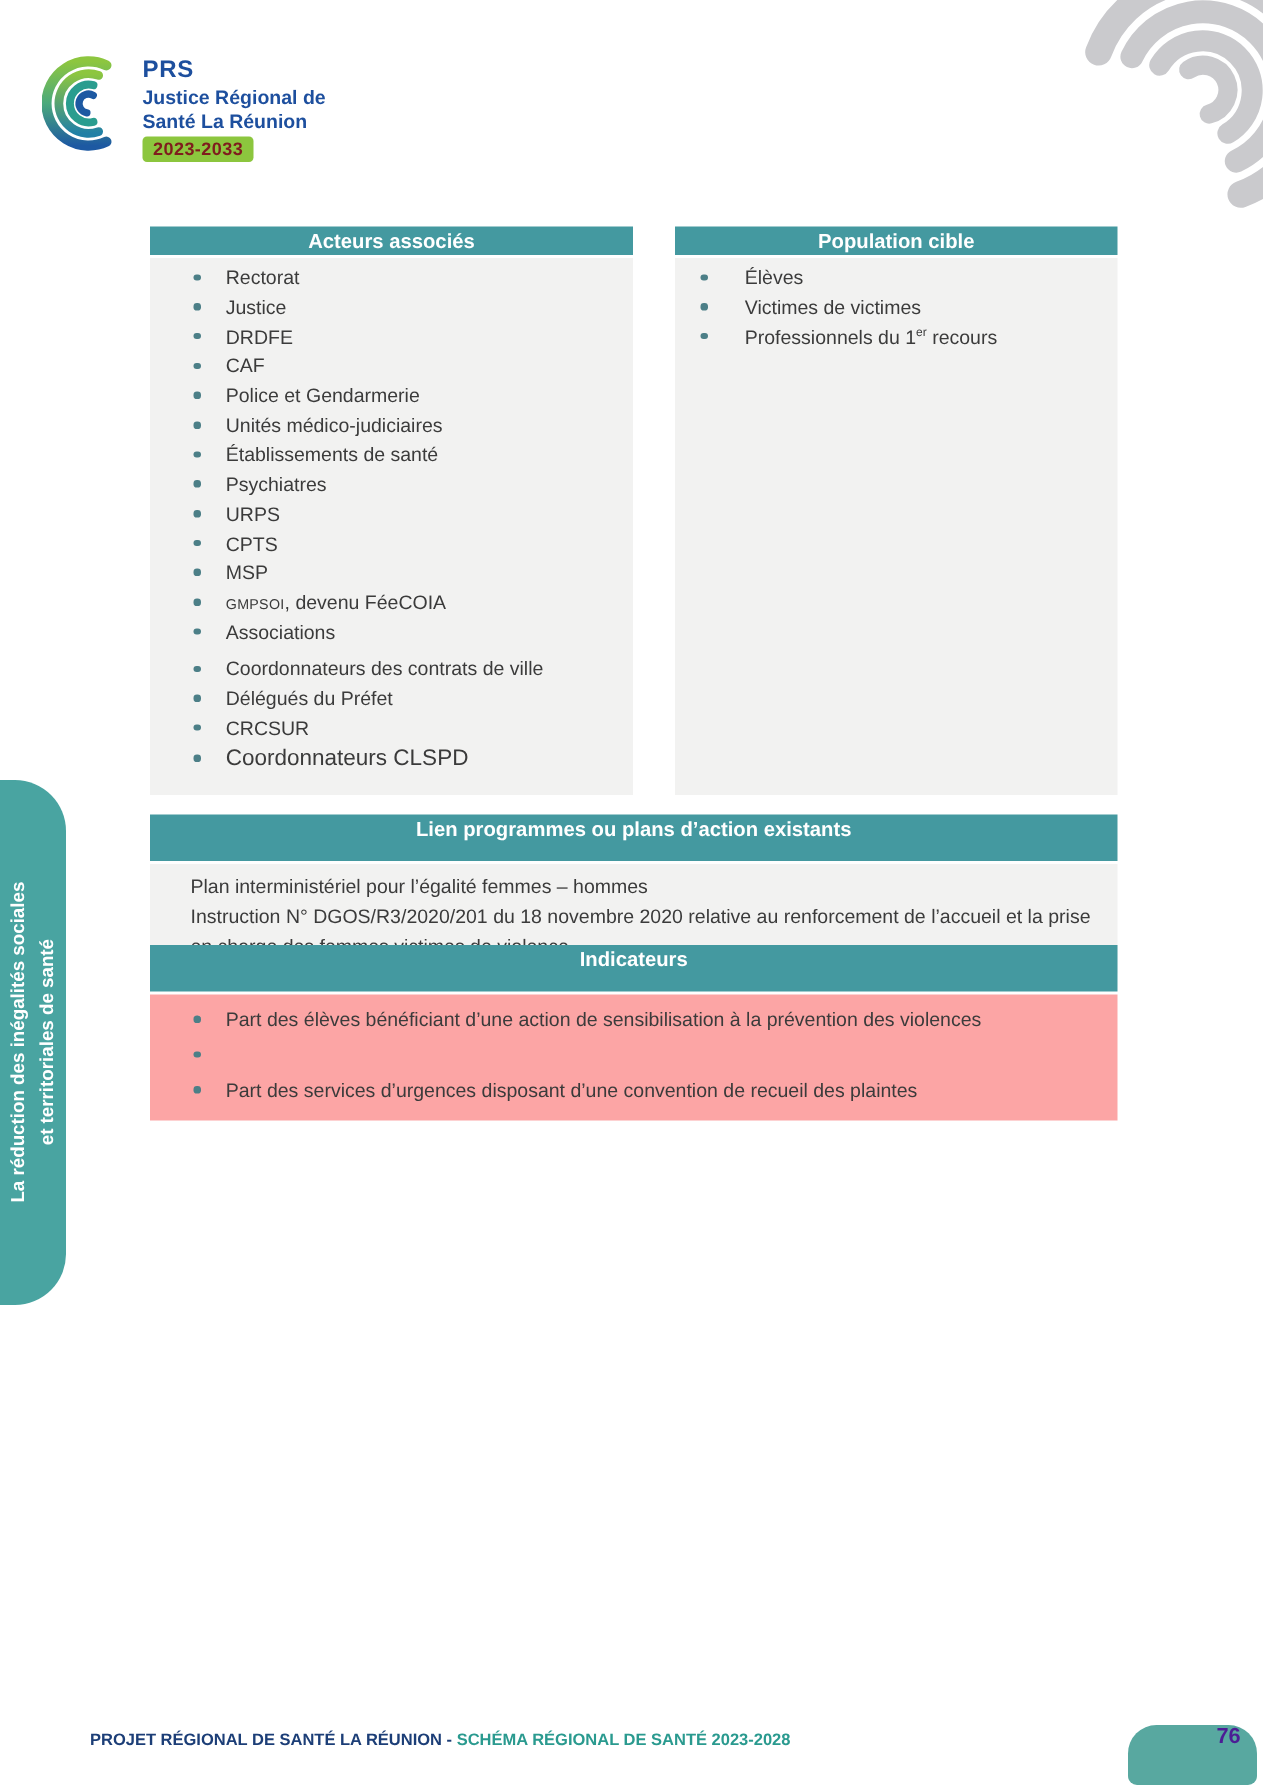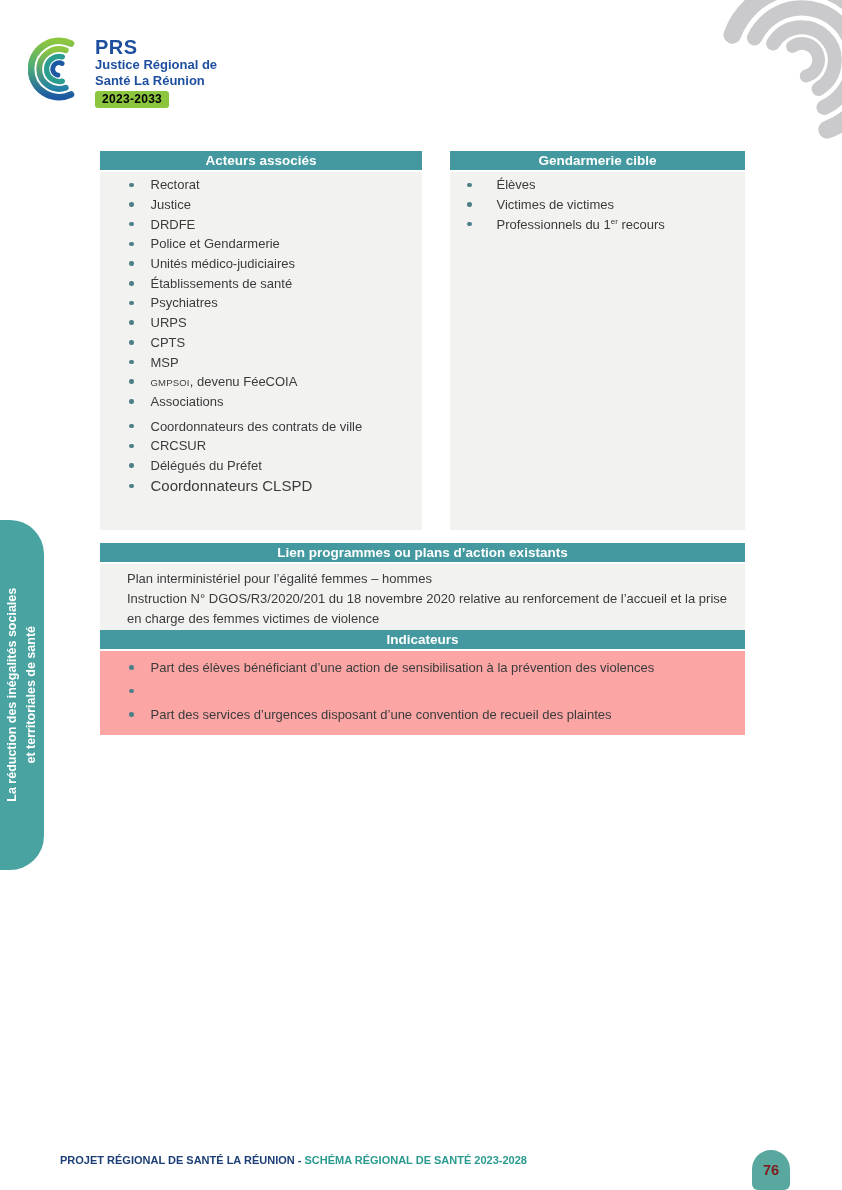"PRS" .logo-acronym { font-size: 20px -> 16px }
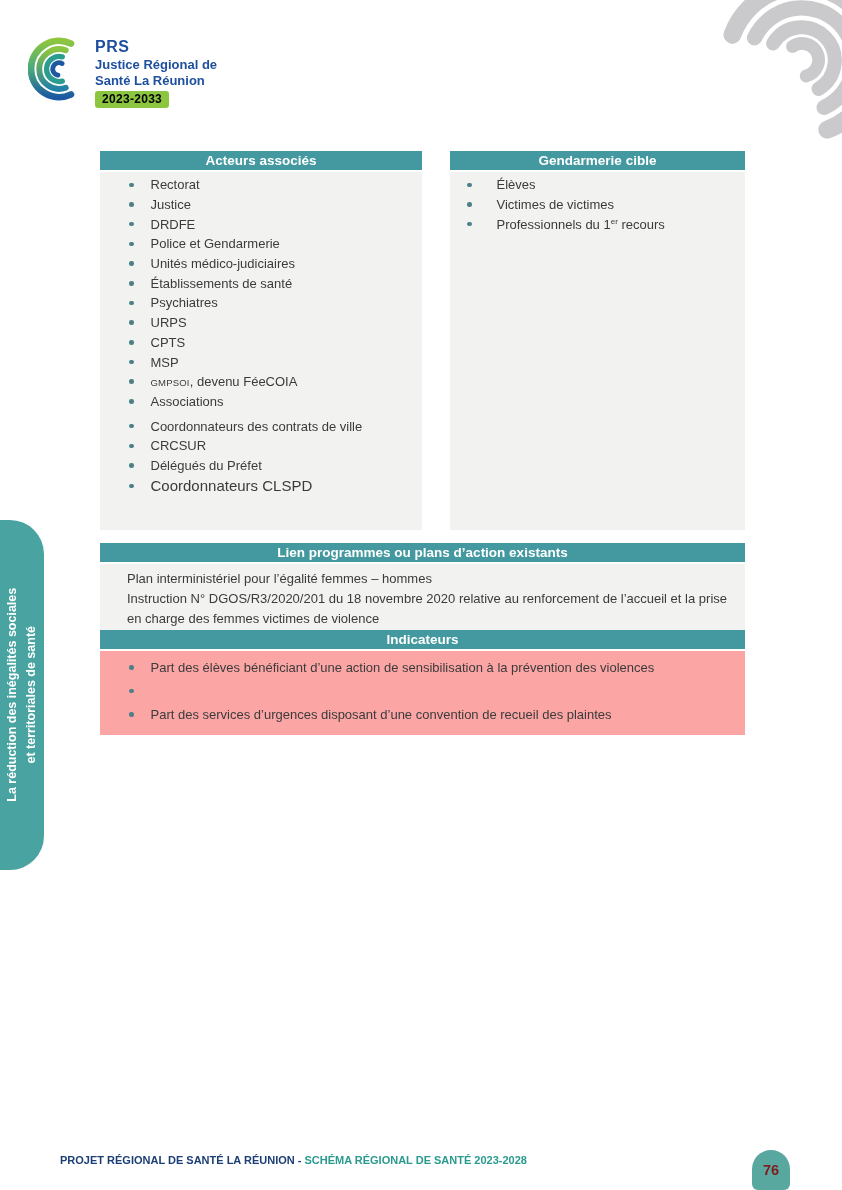"2023-2033" .logo-years { color: #000000 -> #7f1d1d }
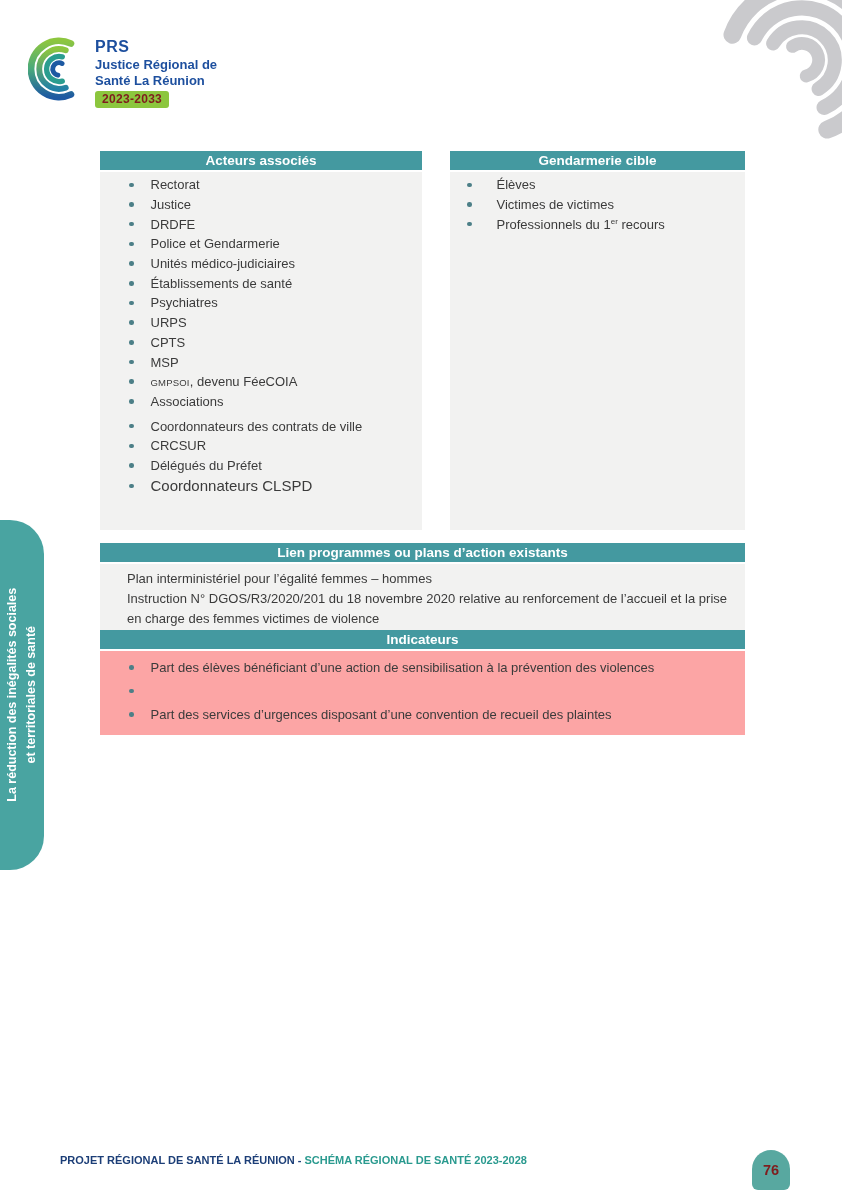"Gendarmerie cible" div.col-header { text: Gendarmerie -> Population }
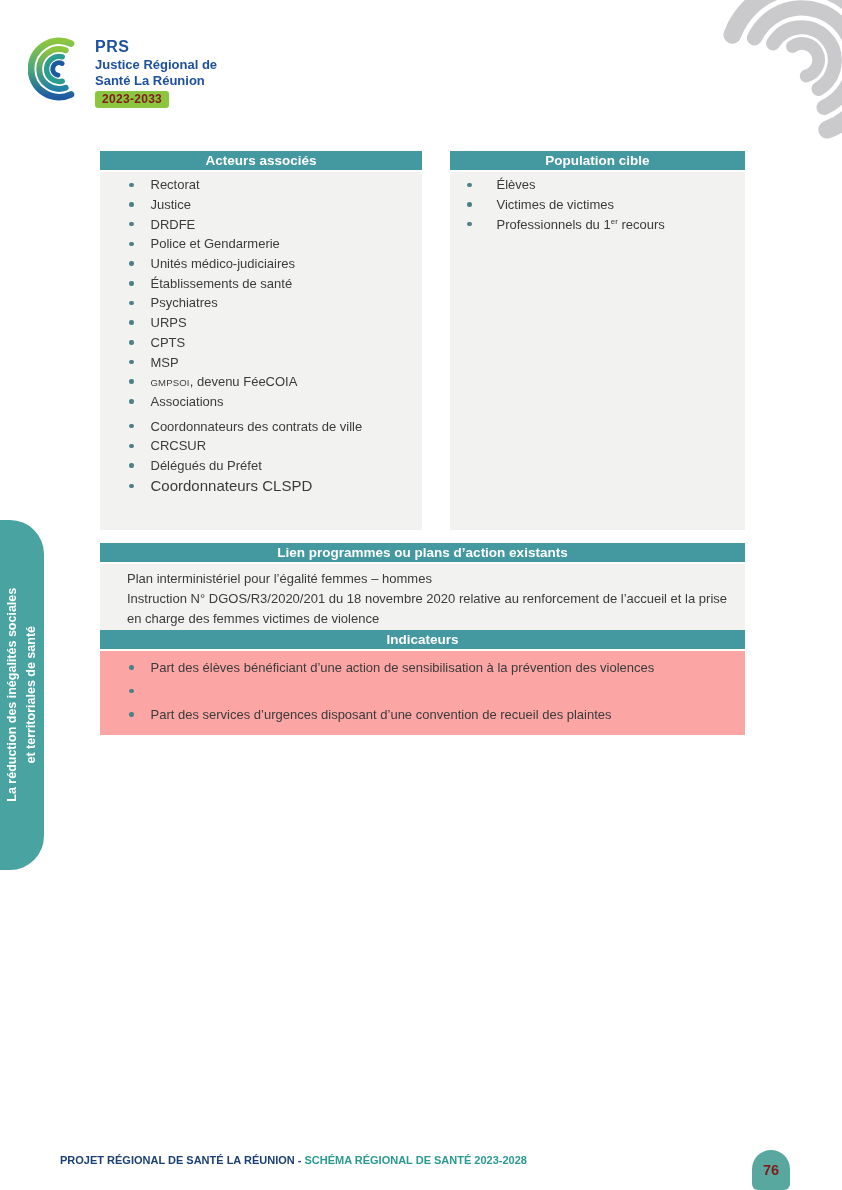"CAF" li { html: none -> <li> <span></span> <span>CAF</span> </li> }
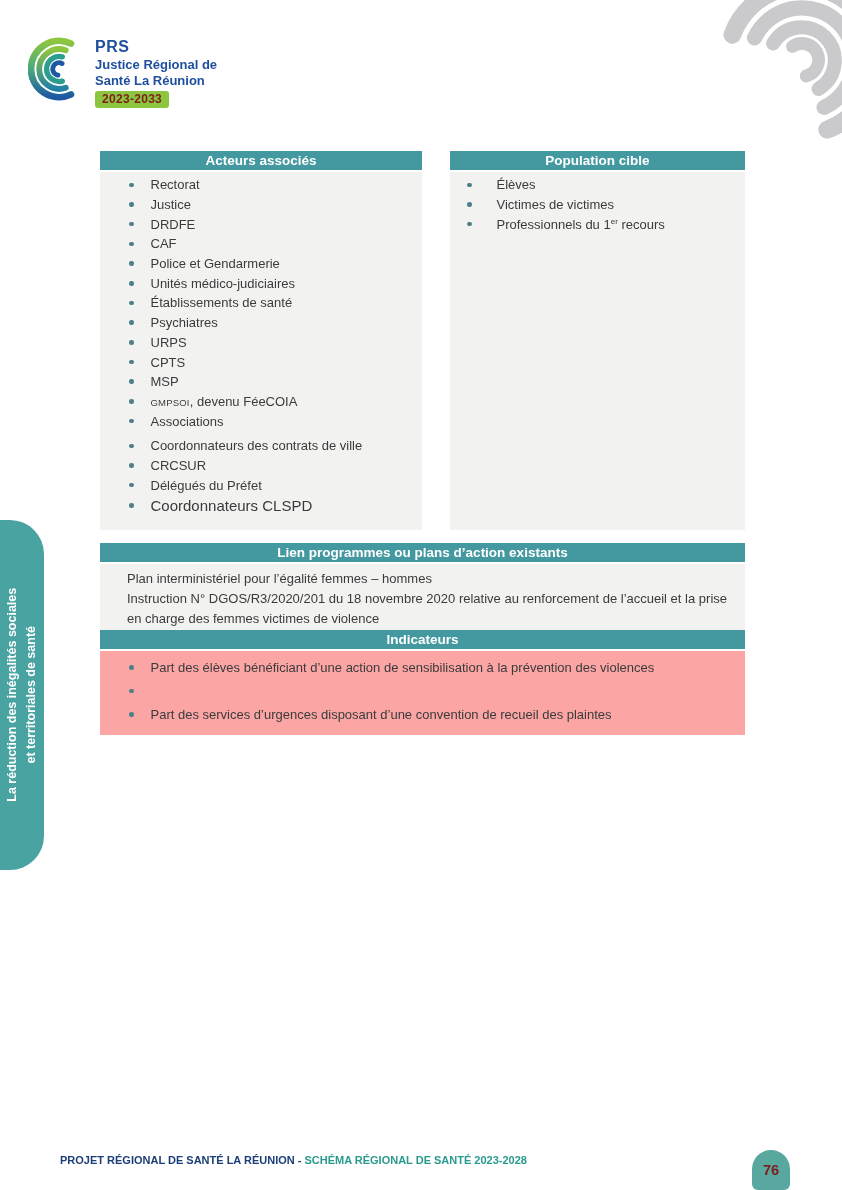"CRCSUR" li { order: before "Délégués du Préfet" -> after "Délégués du Préfet" }
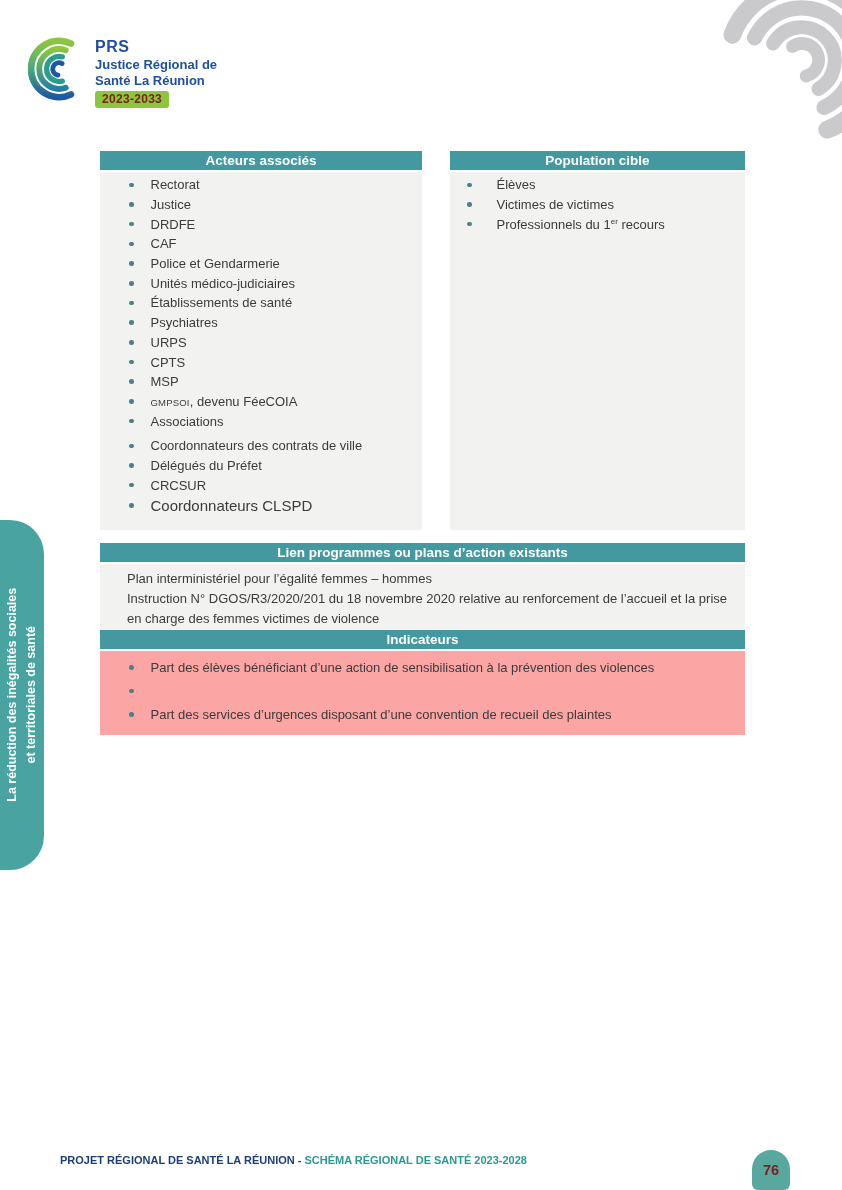"Lien programmes ou plans d’action" .section-header { height: 19px -> 31px }
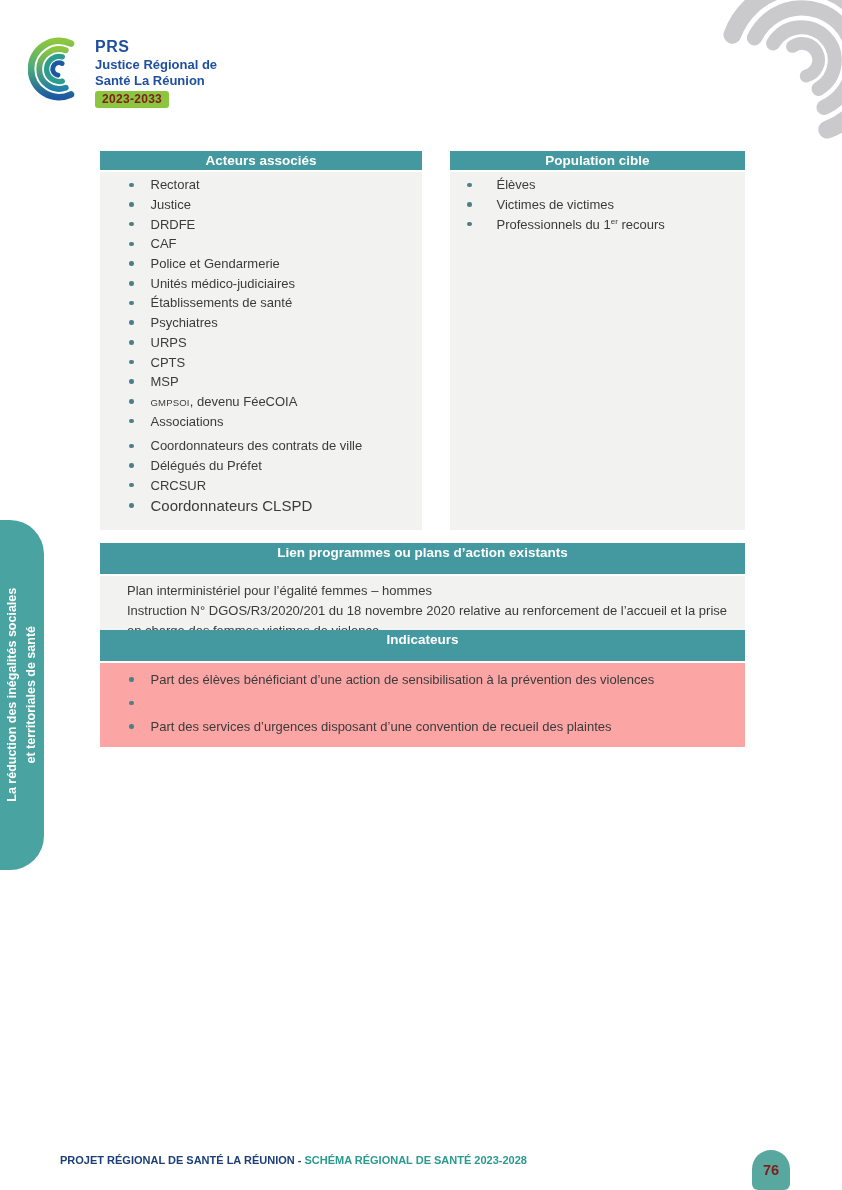"76" .page-badge { align-items: center -> none; color: #7f1d1d -> #4c1d95; padding-left: none -> 48px }
